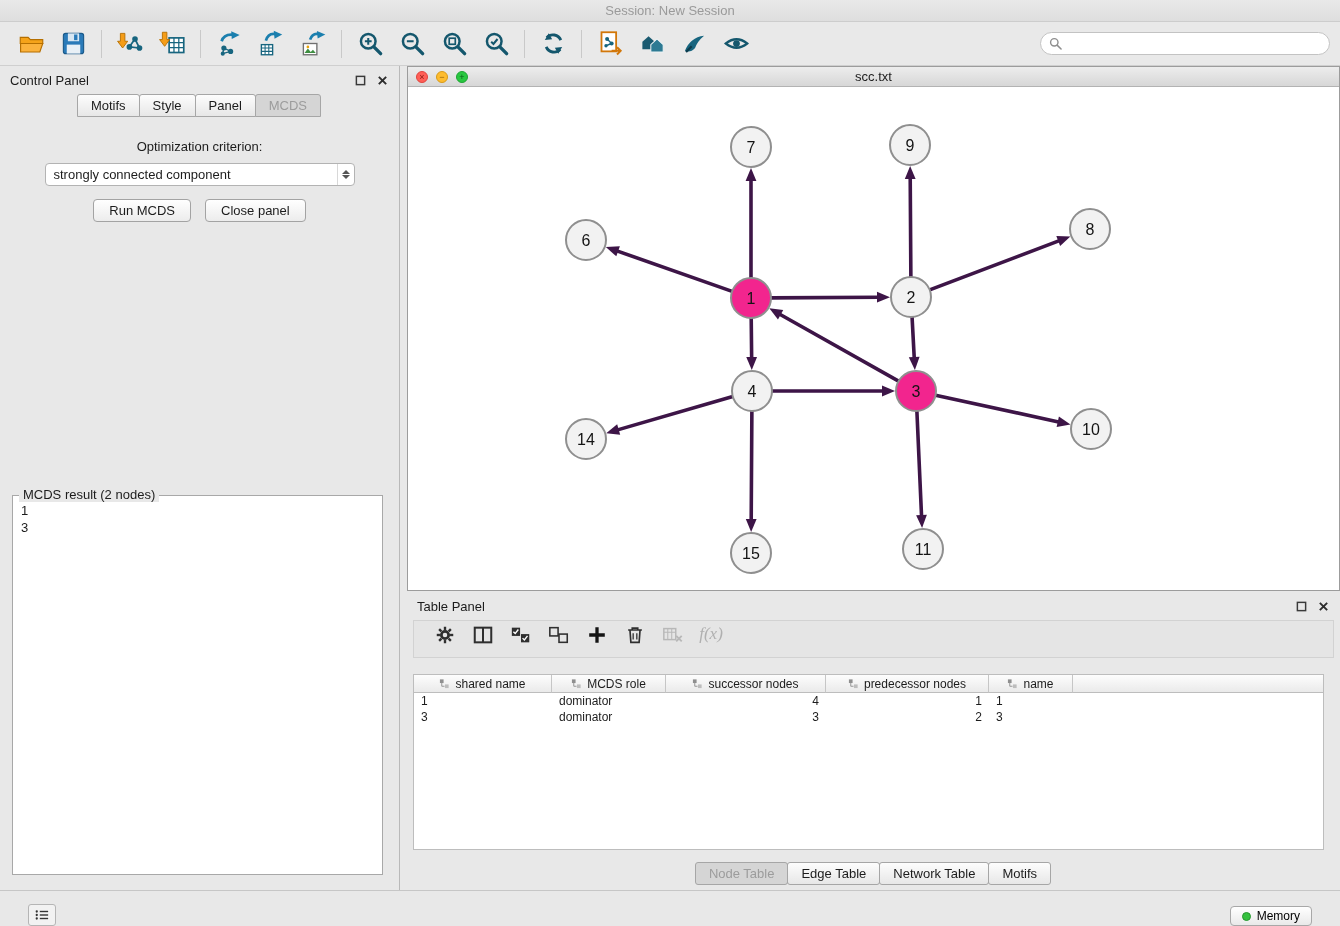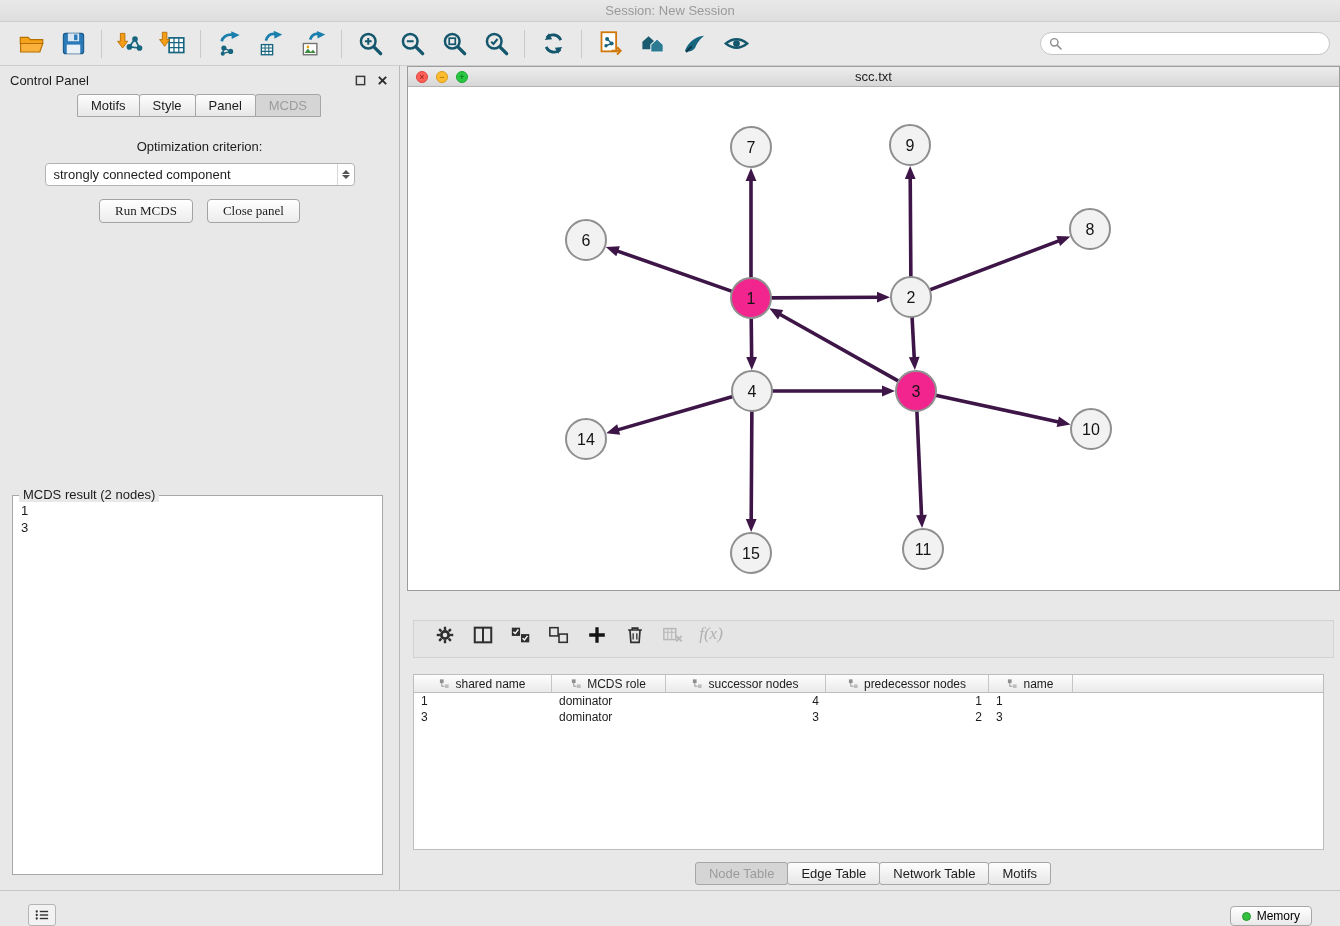"Run MCDS" .btn { font-family: Liberation Serif, serif -> Liberation Sans, sans-serif }
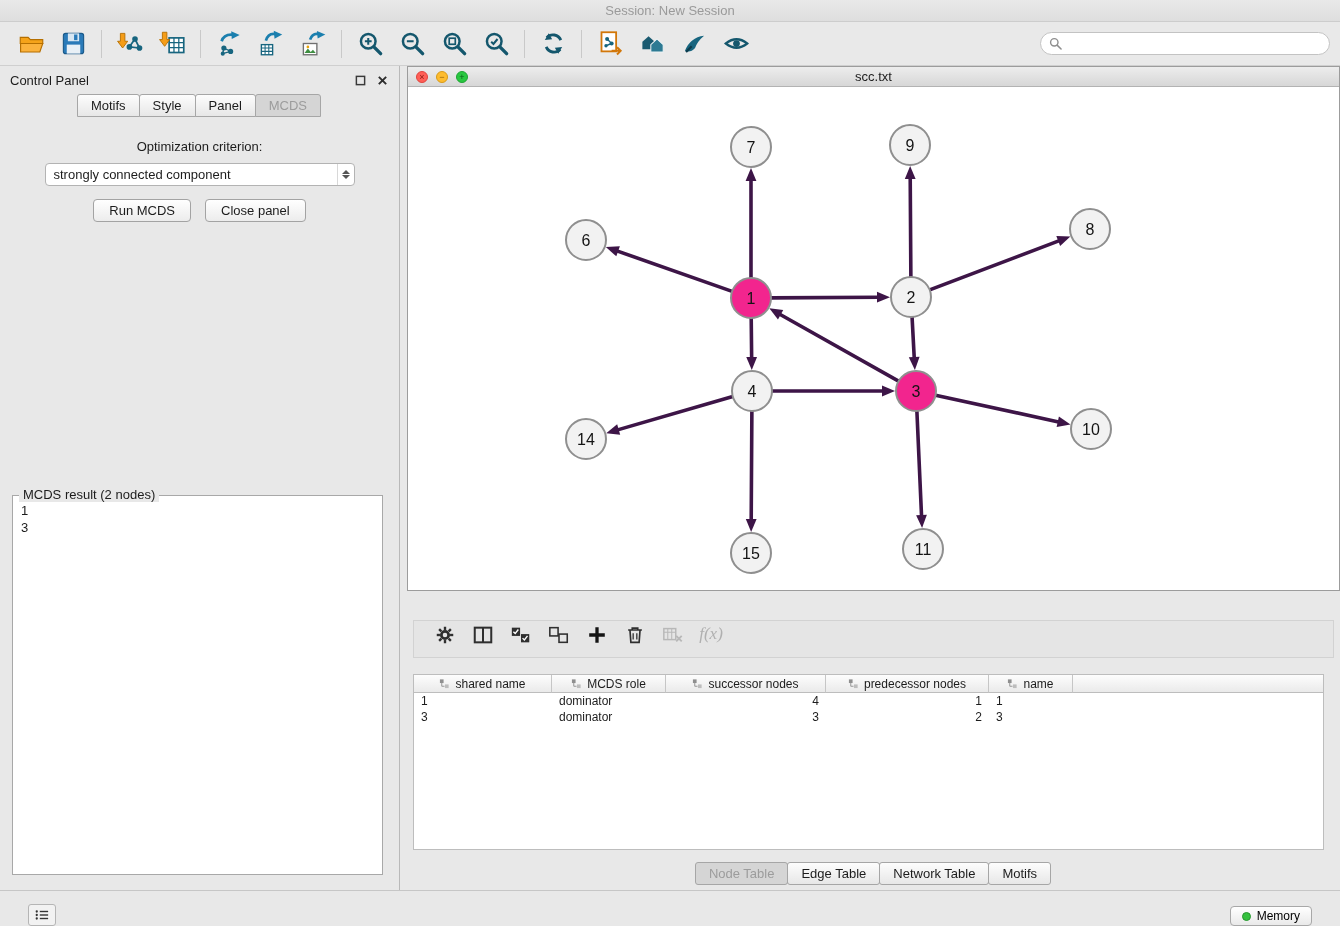"Table Panel" div.panel-header { html: none -> <div> <span>Table Panel</span> <span> <span> <svg> <rect></rect> </svg> </span> <span> <svg> <path></path> </svg> </span> </span> </div> }
